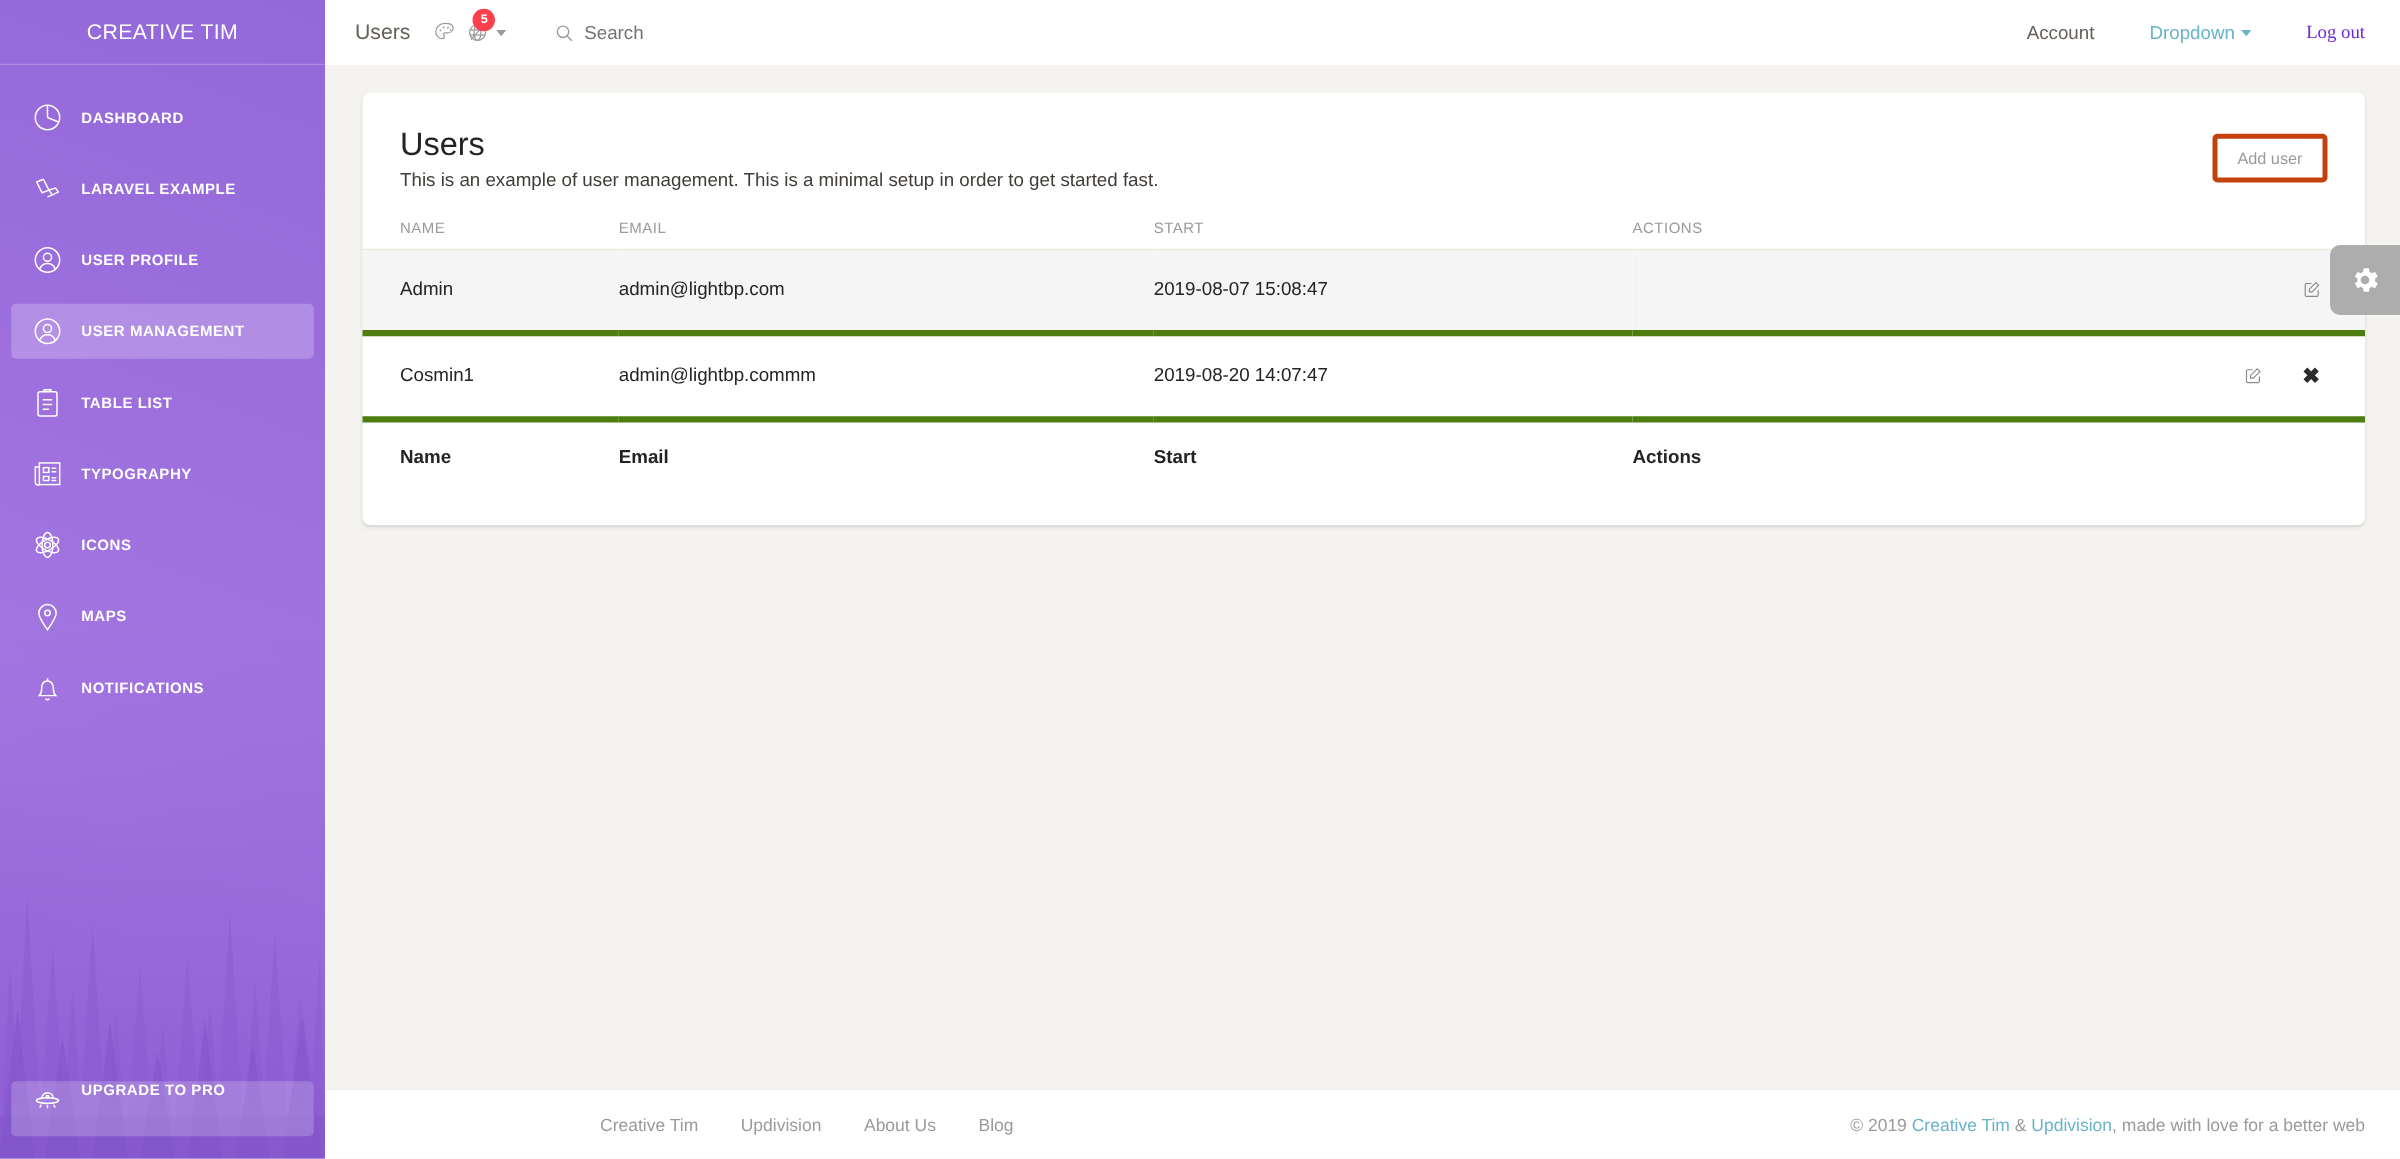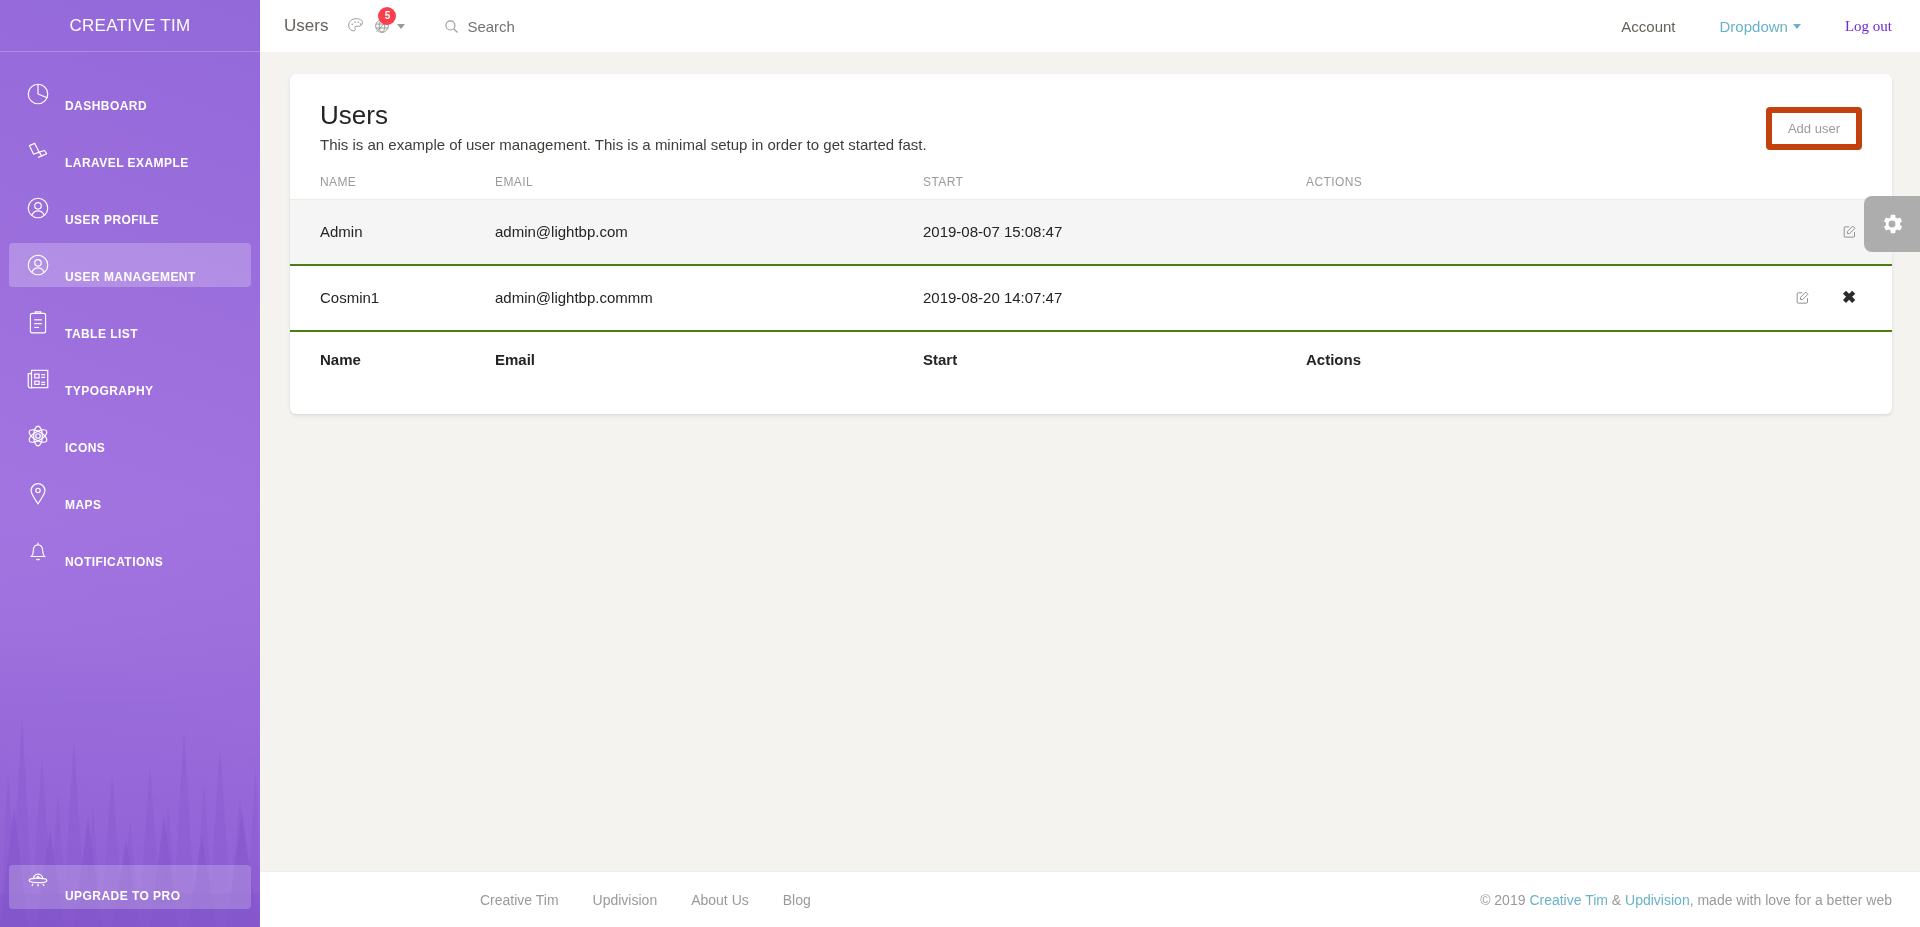"DASHBOARD" .nav-label { margin-top: 24px -> none }
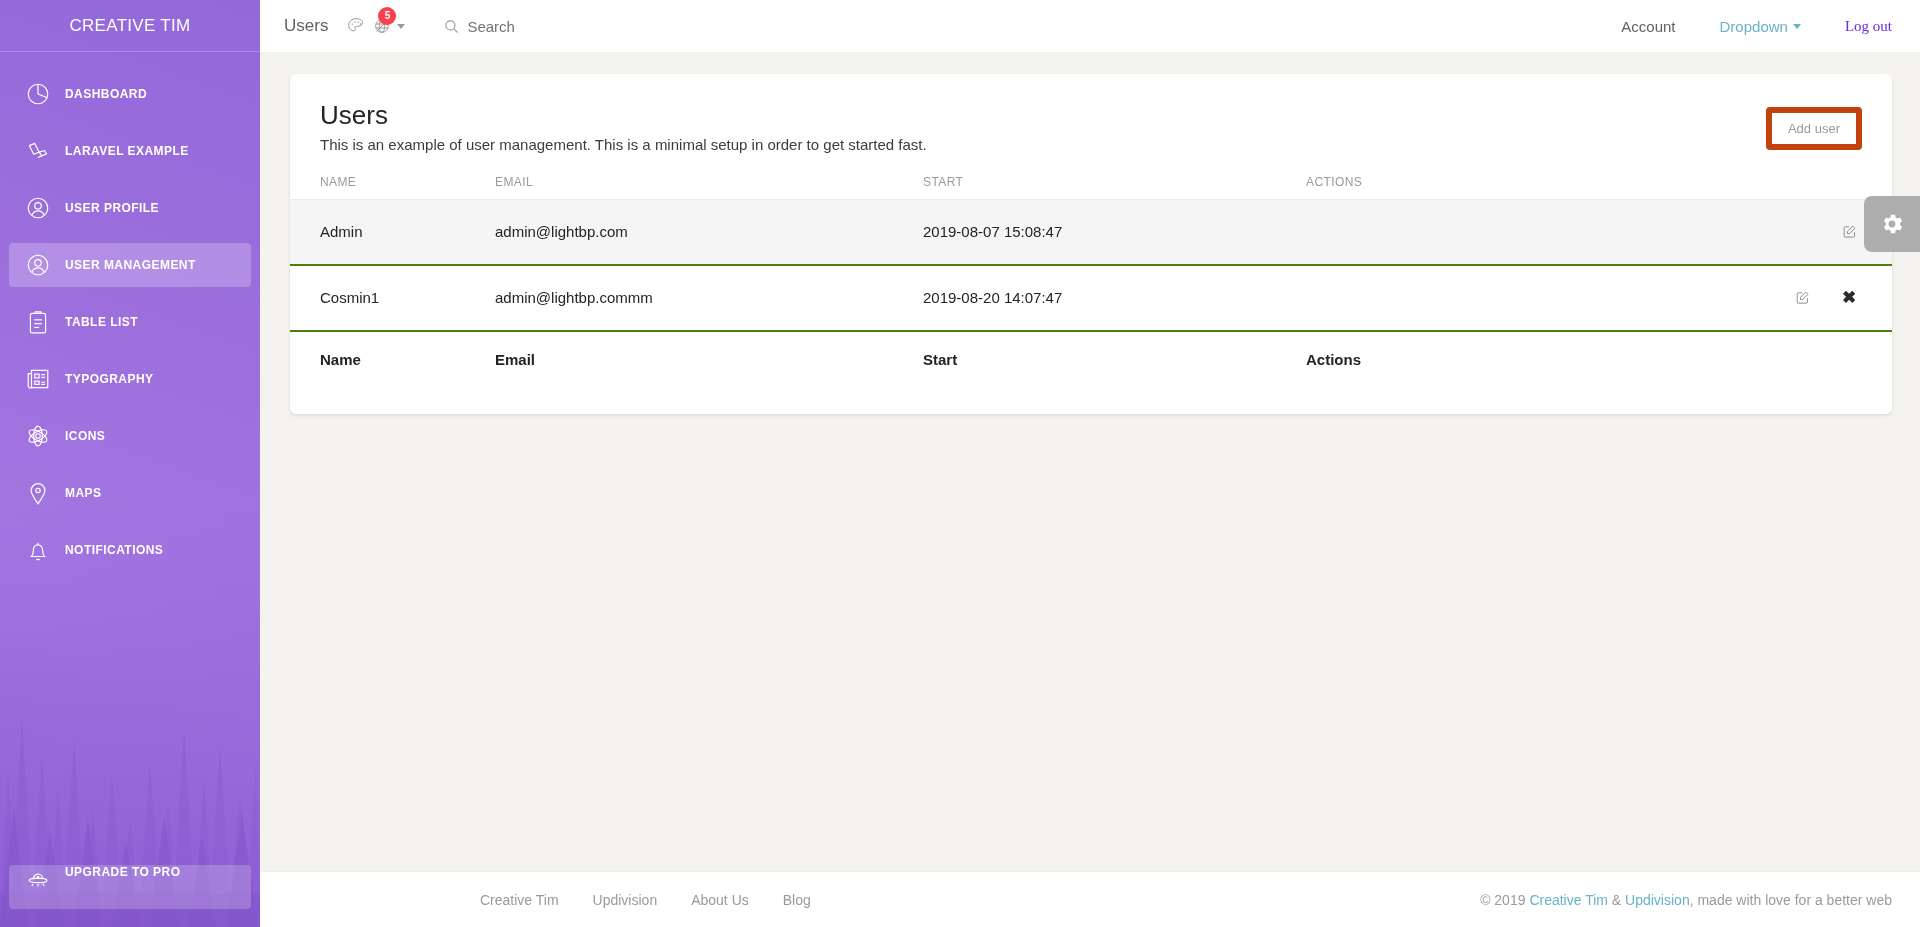"Add user" .add-btn { border: 6px solid #c2410c -> 4px solid #c2410c }
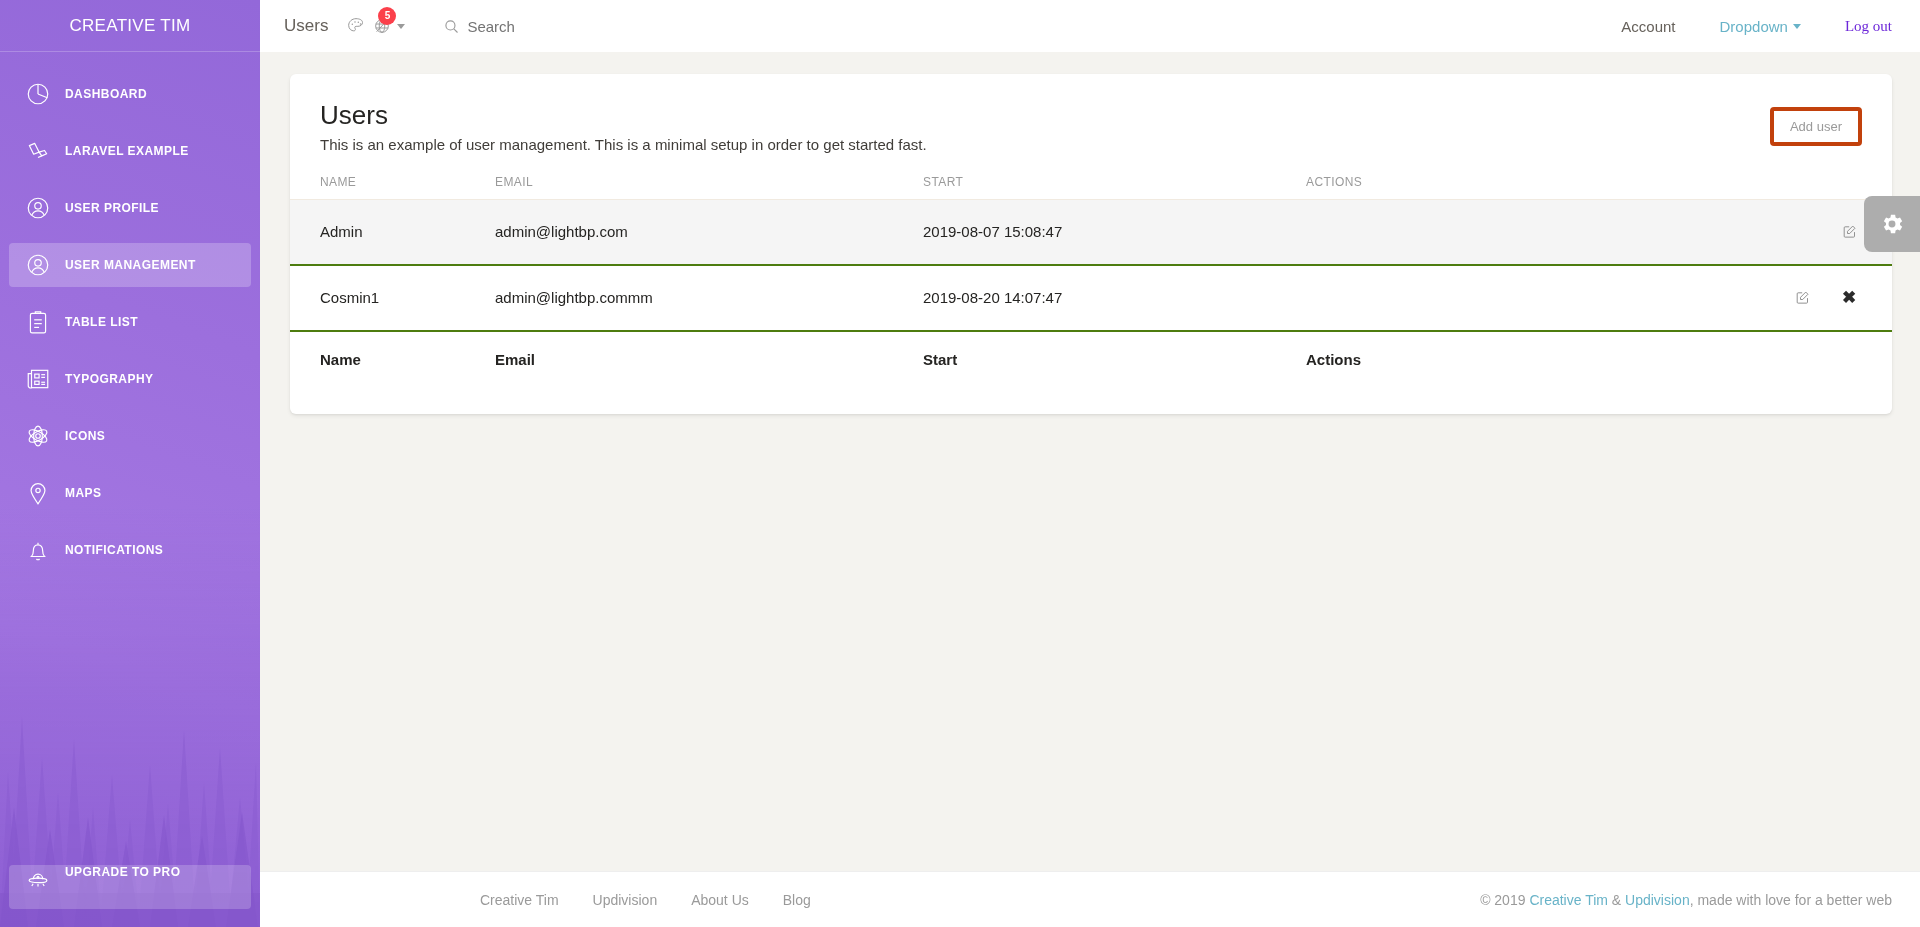"Admin" tbody td { border-bottom: 2px solid #4d7c0f -> 5px solid #4d7c0f }
